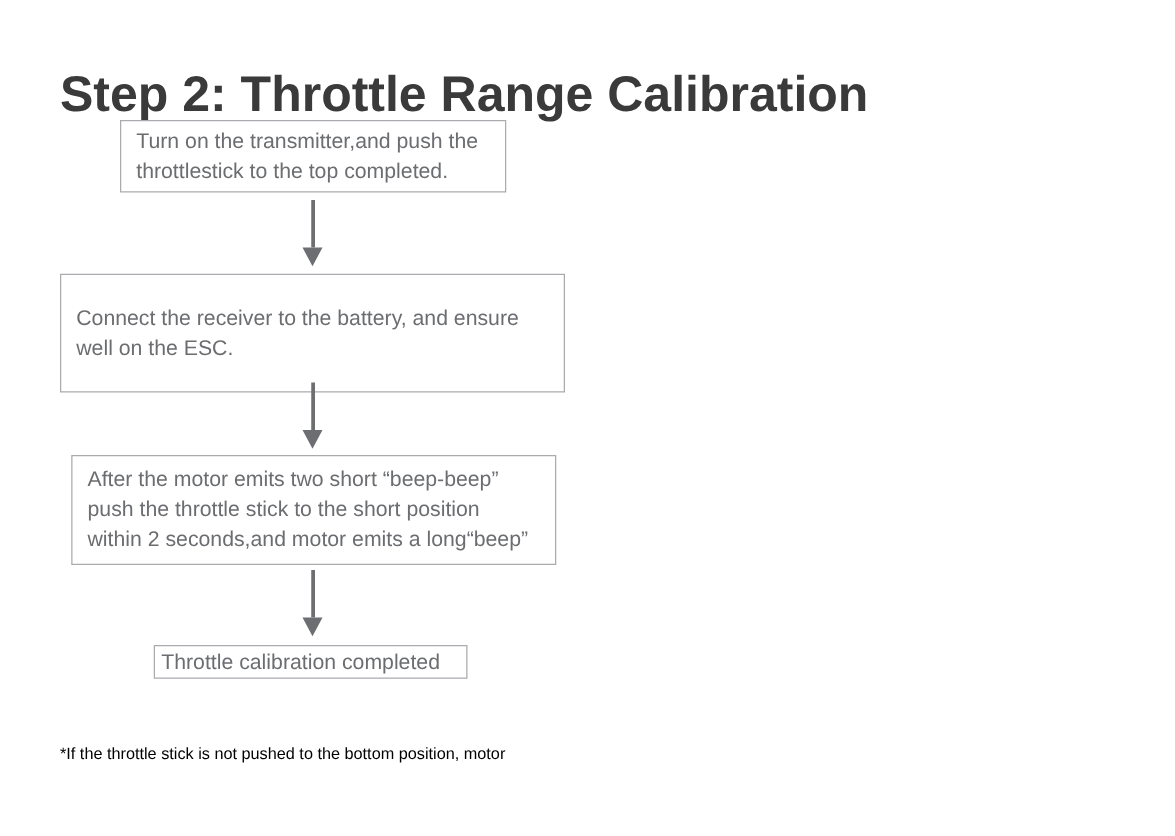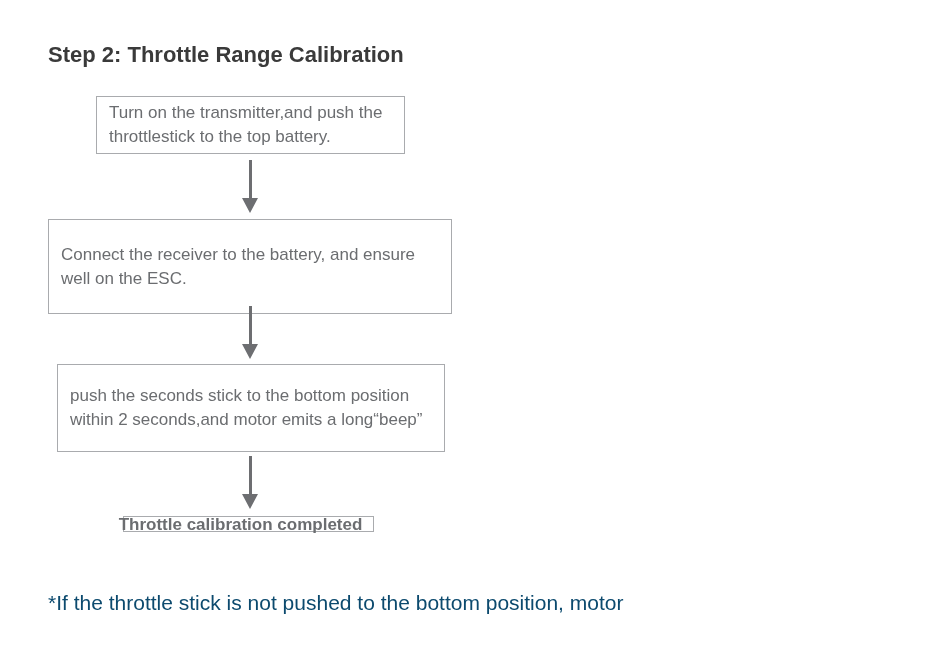"Step 2: Throttle Range Calibration" .page-title { font-size: 22px -> 40px }
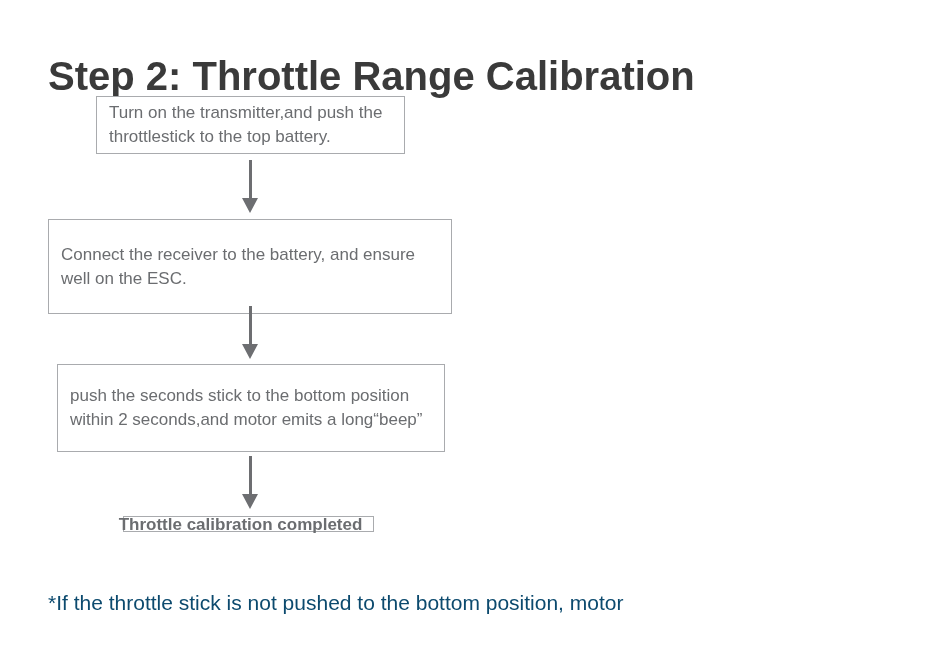"throttlestick to the top battery." div.line { text: battery -> completed }
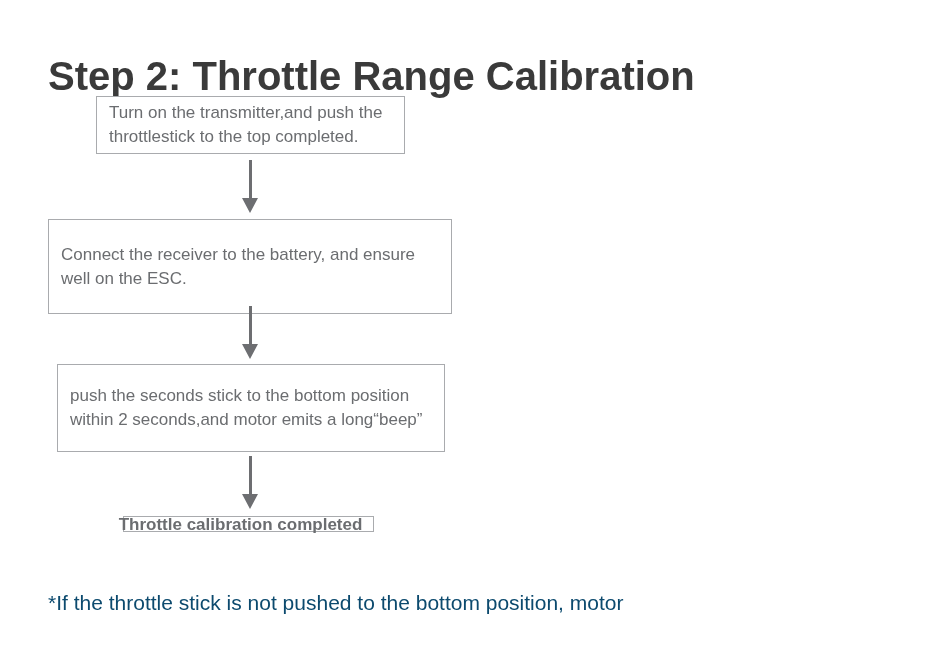"After the motor emits two" div.line { html: none -> <div>After the motor emits two short “beep-beep”</div> }
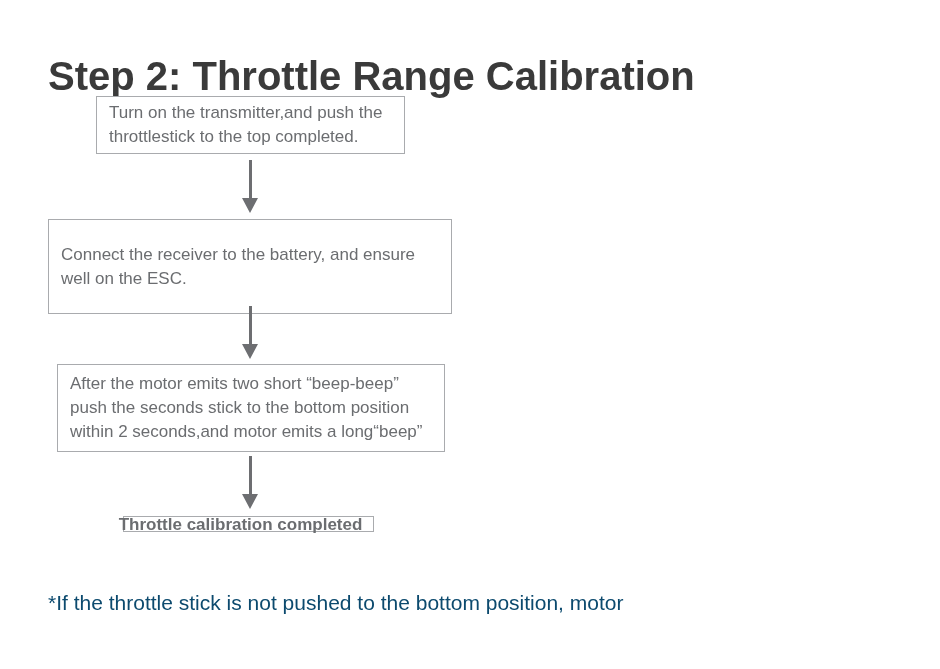"push the seconds stick to" div.line { text: seconds stick to the bottom -> throttle stick to the short }
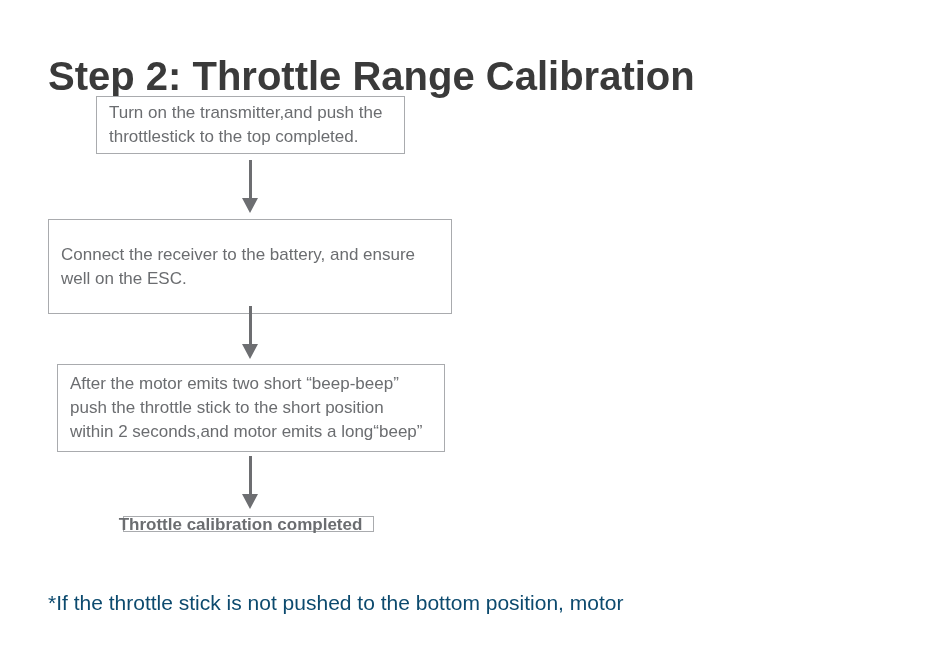"Throttle calibration completed" .box-4 { font-weight: bold -> none; height: 16px -> 27px }
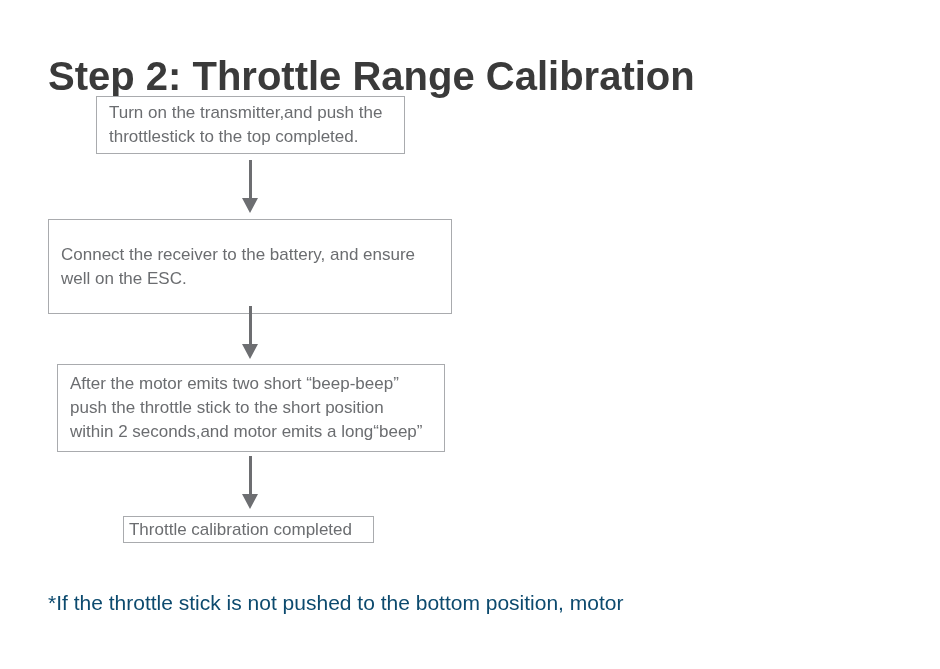"*If the throttle stick is" .footnote { color: #0c4a6e -> #000000; font-size: 21px -> 13px }
